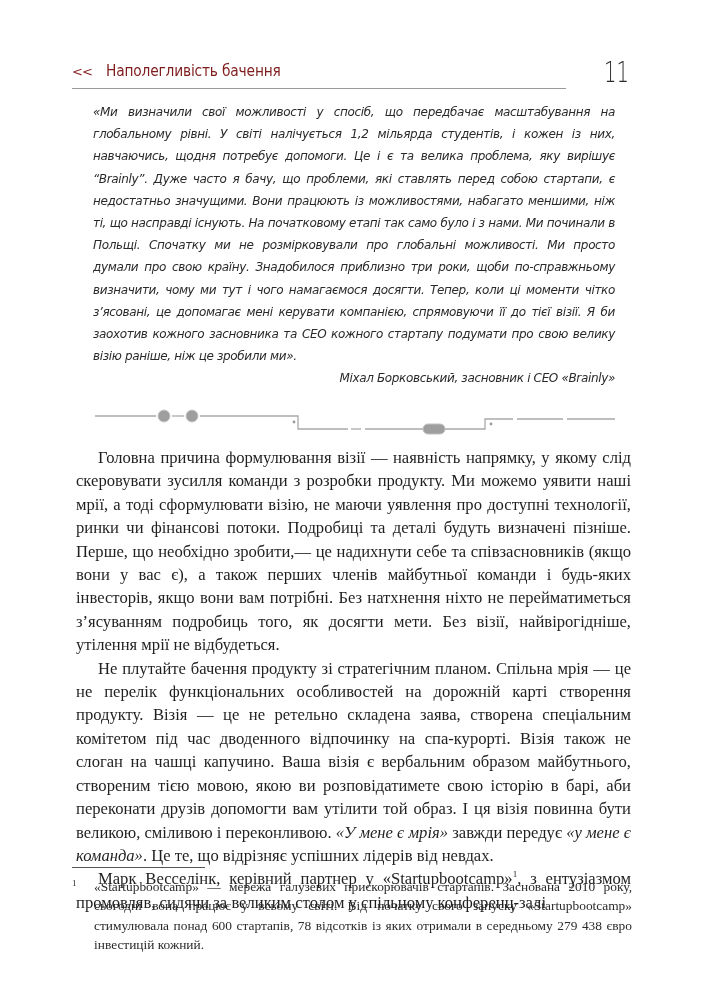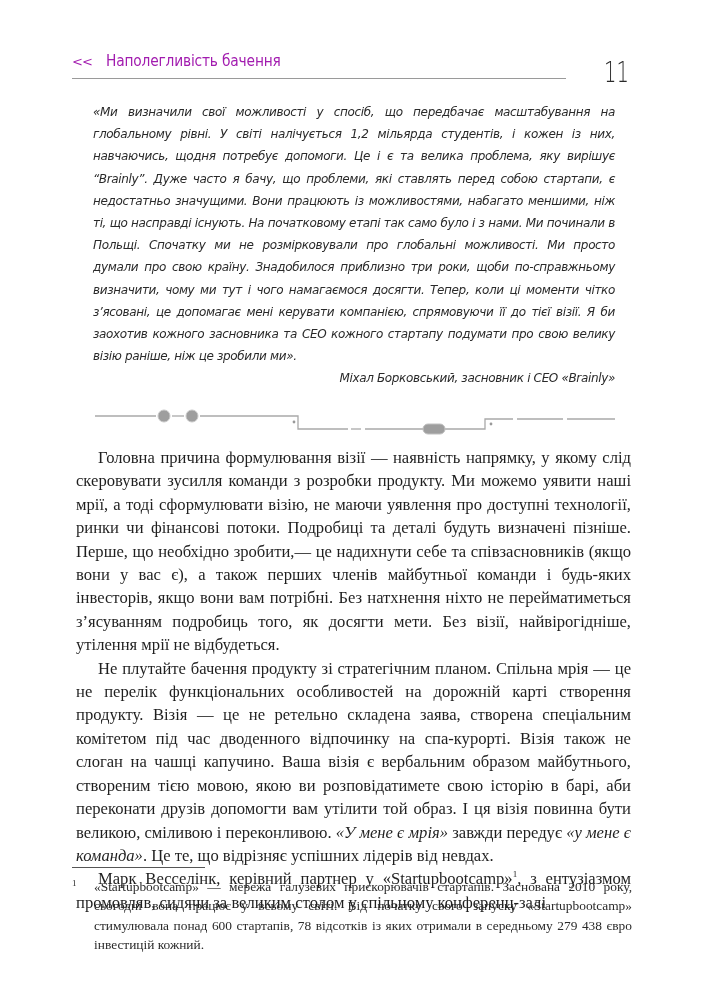"<< Наполегливість бачення" .running-head { color: #a21caf -> #7f1d1d; top: 52px -> 62px }
